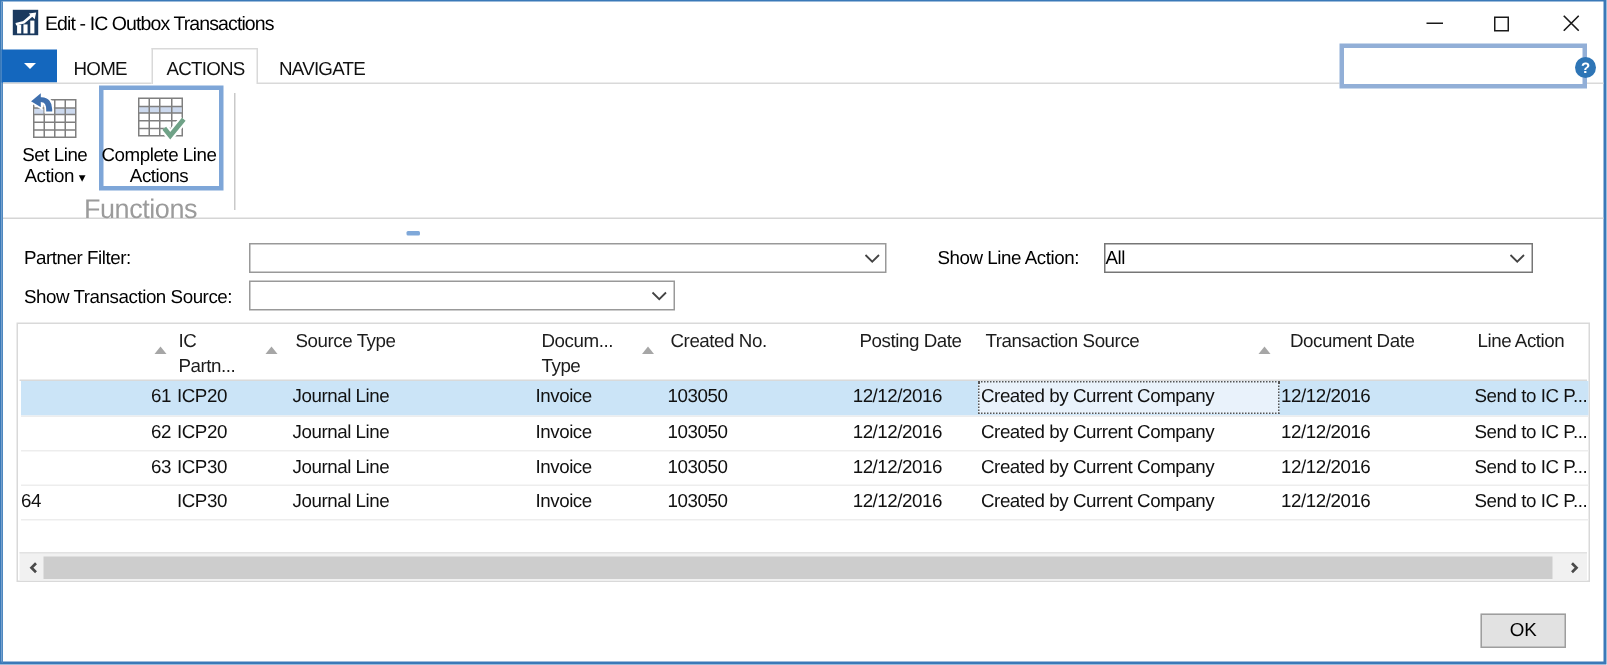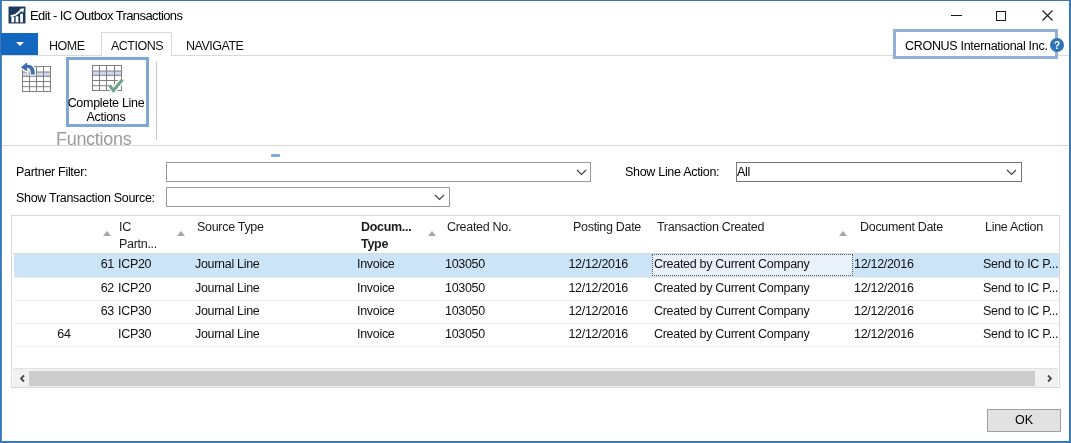"CRONUS International Inc." div.abs { html: <div>CRONUS International Inc.</div> -> none }
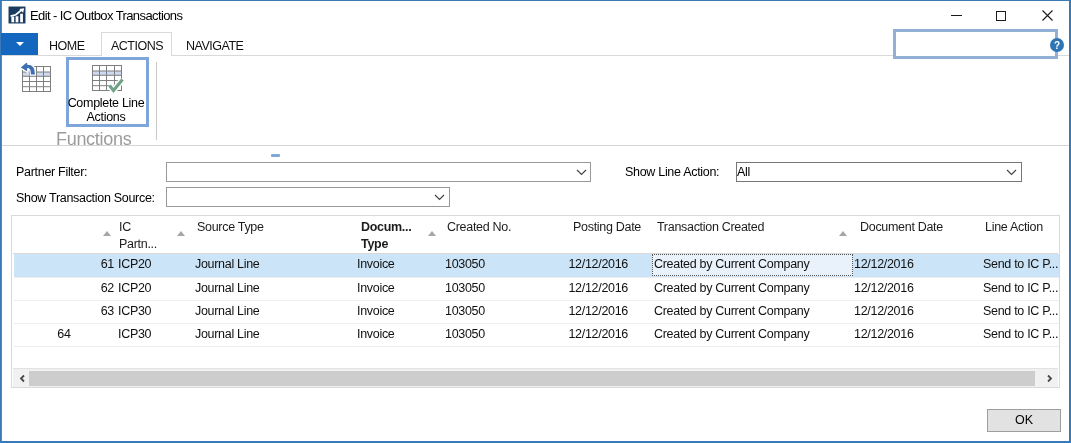"Set Line" div.btntxt { html: none -> <div>Set Line<br>Action <span>▾</span></div> }
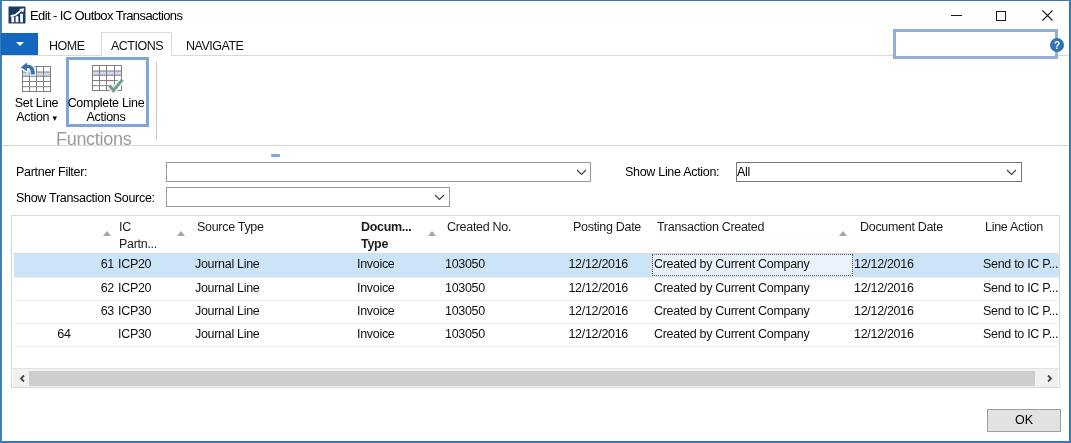"Docum..." div.hdr { font-weight: bold -> none }
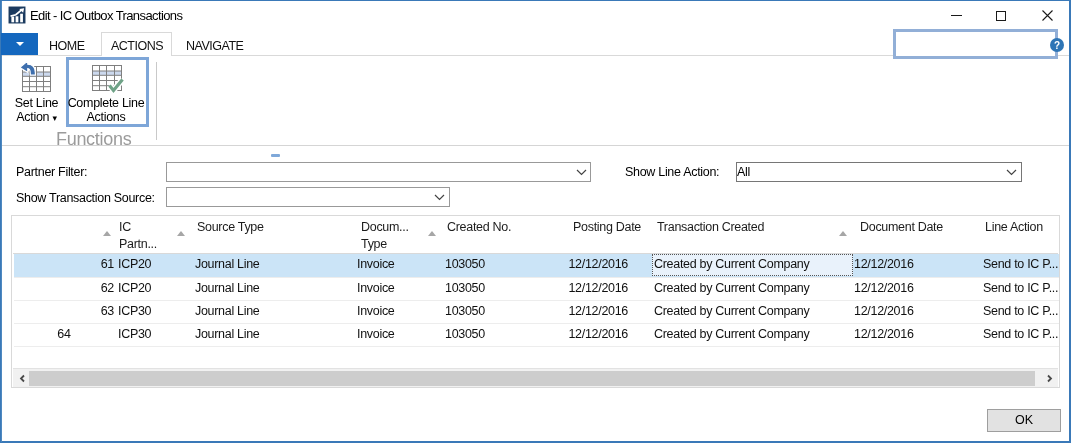"Transaction Created" div.hdr { text: Created -> Source }
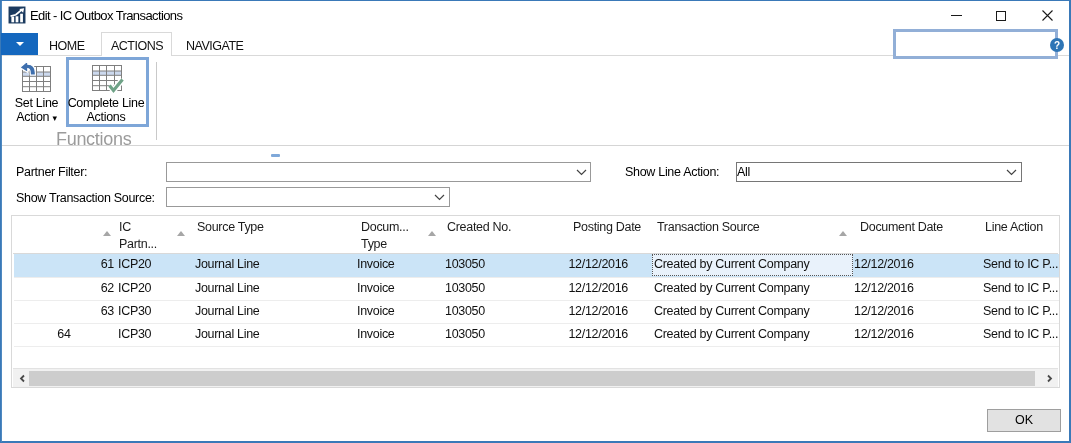"64" div.cell { text-align: center -> left }
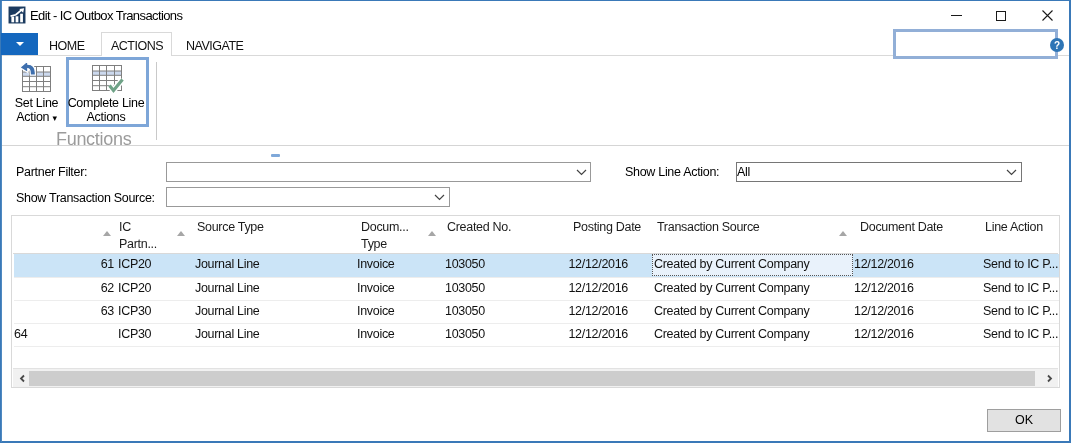"OK" div.abs { width: 74px -> 57px }
